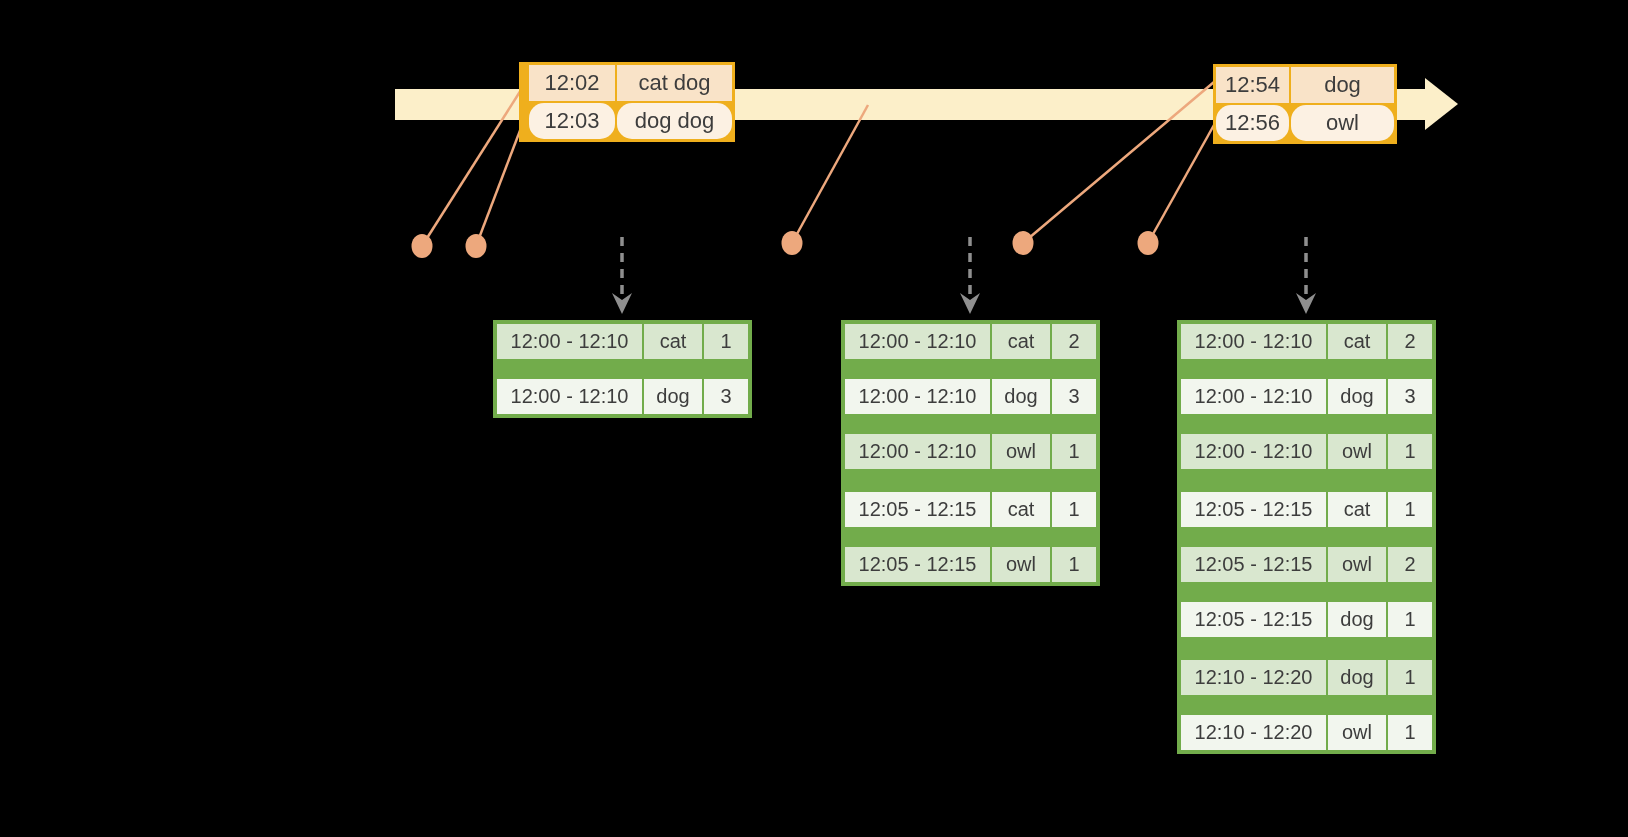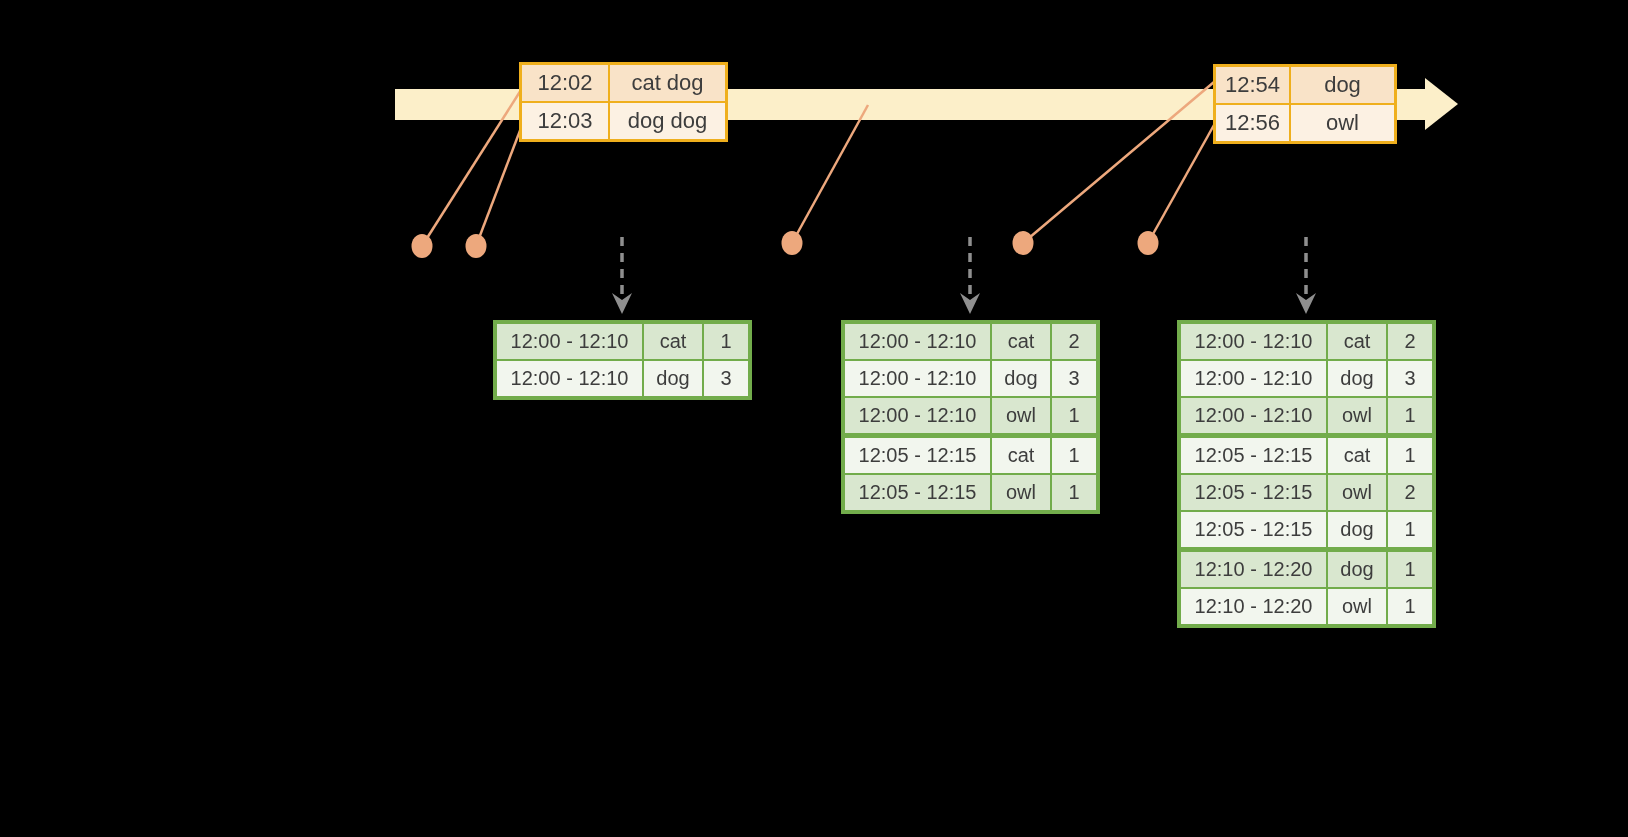"12:02" #etable0 { padding-left: none -> 7px }
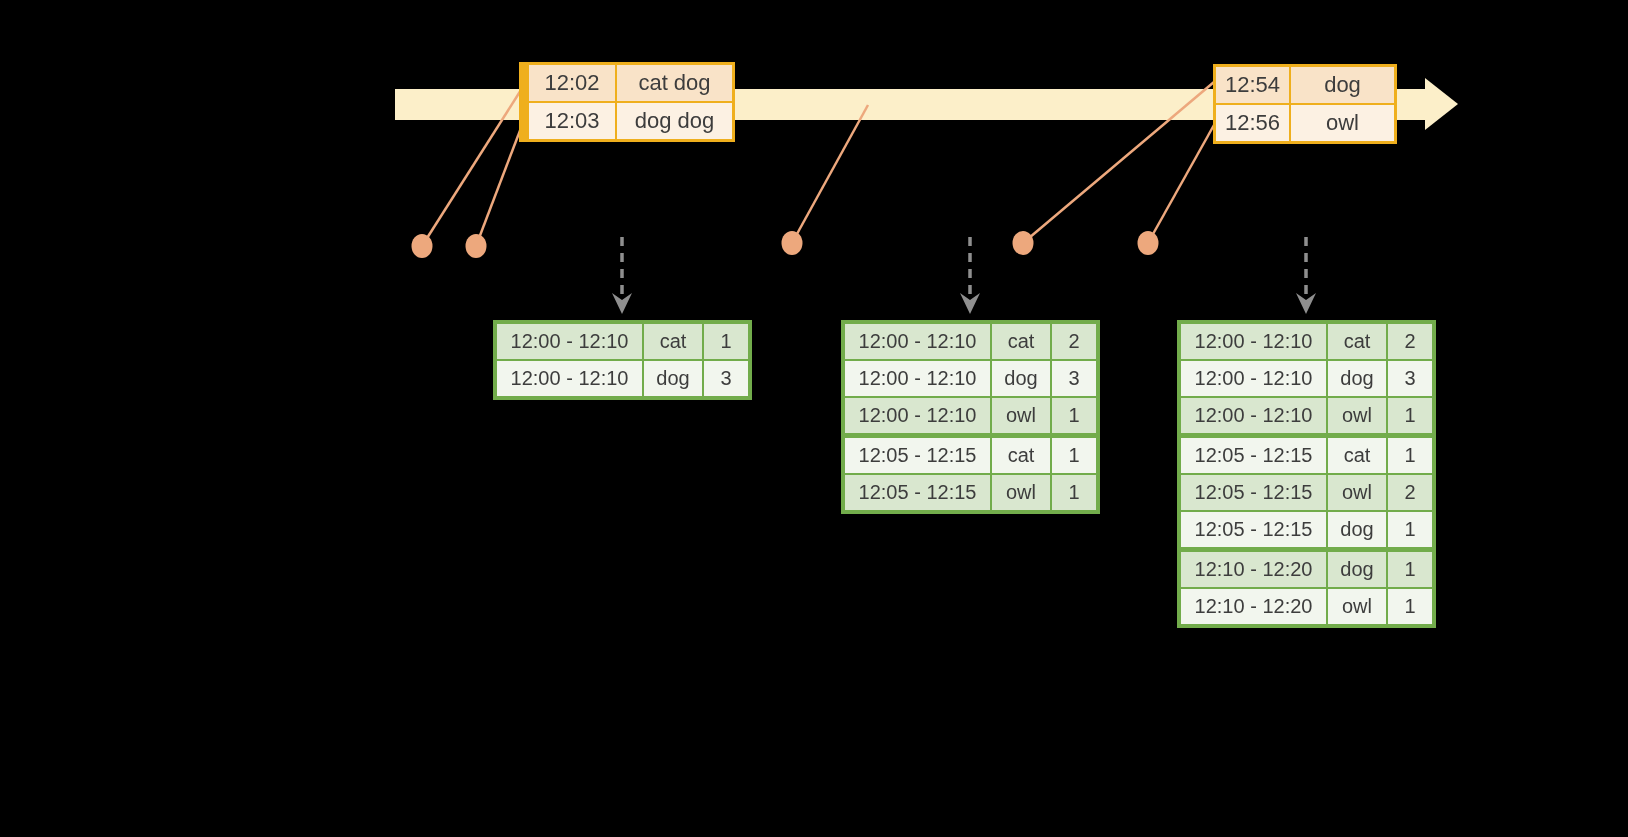"12:03" .erow-light { border-radius: none -> 15px }
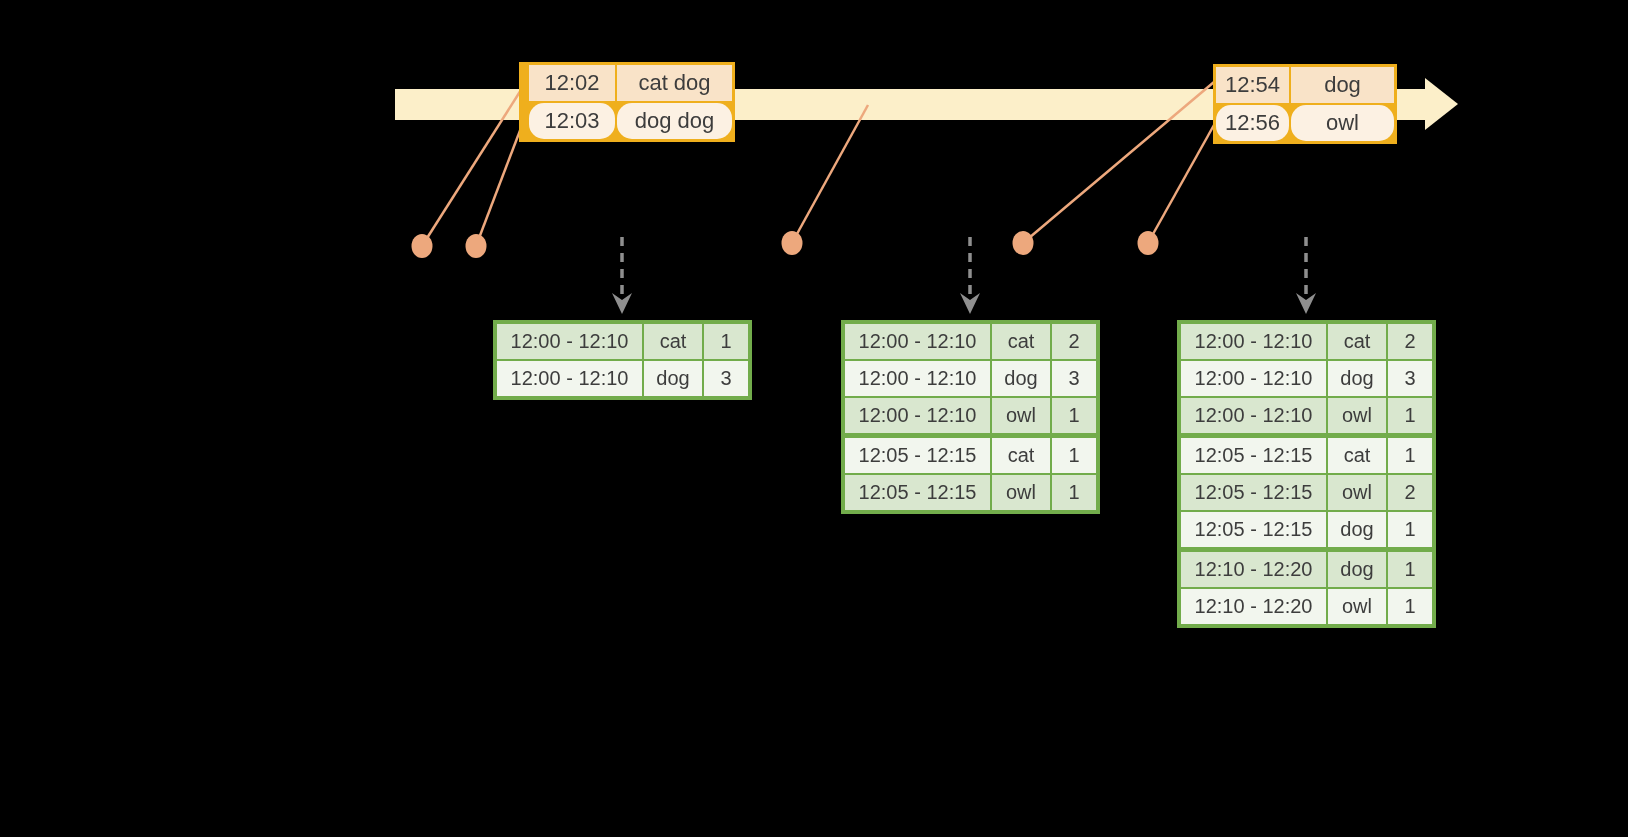"12:00 - 12:10" .gtable { gap: 2px -> 20px }
